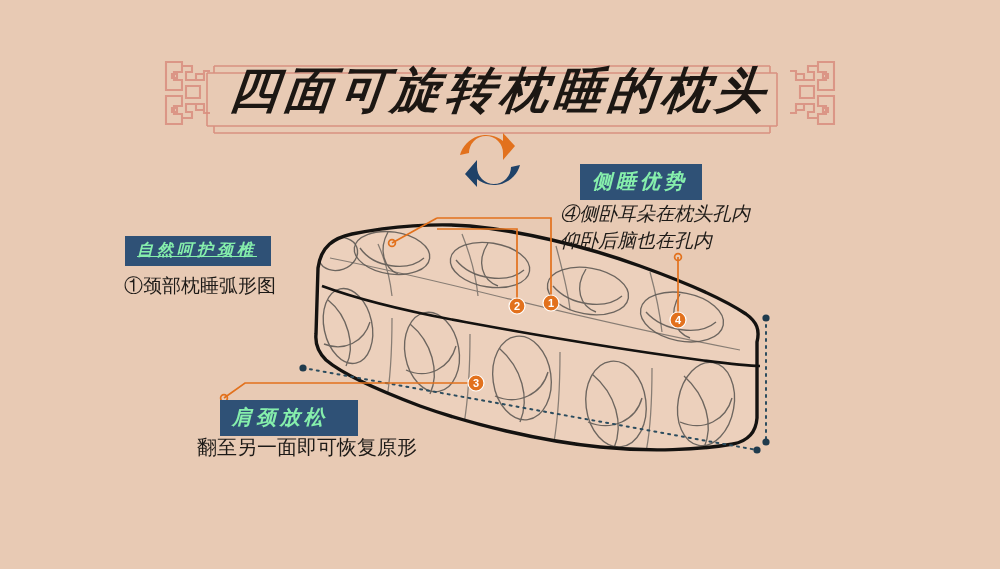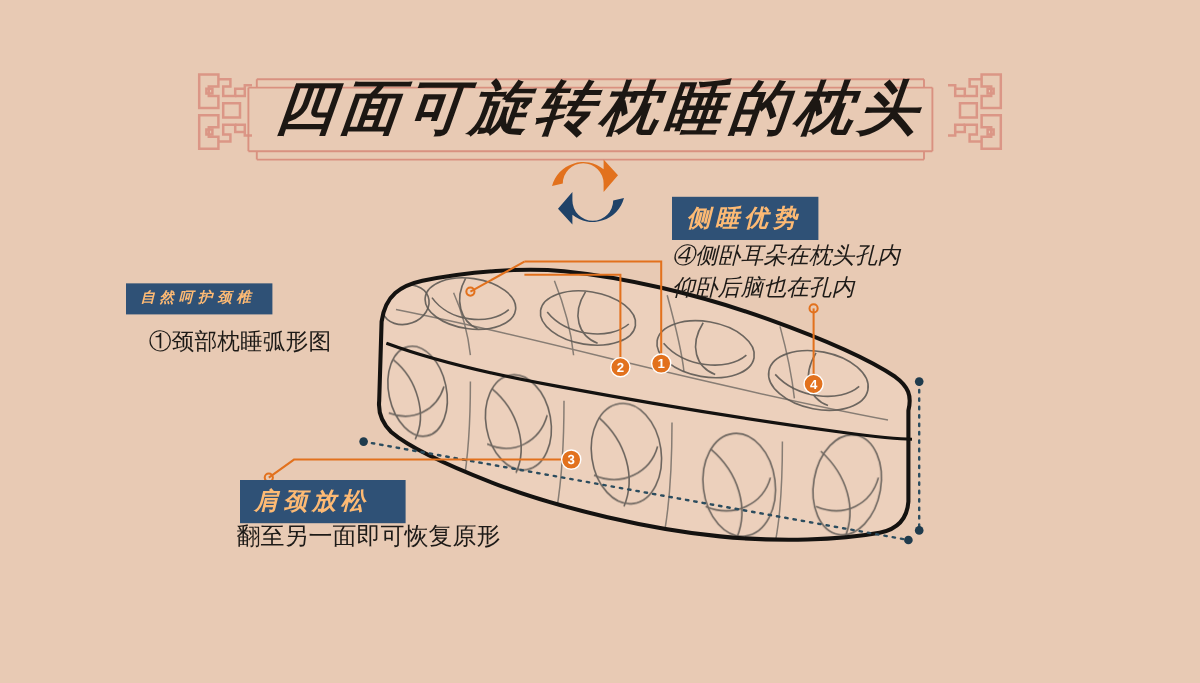"侧睡优势" .band { color: #fdba74 -> #86efac; margin-left: none -> 20px }
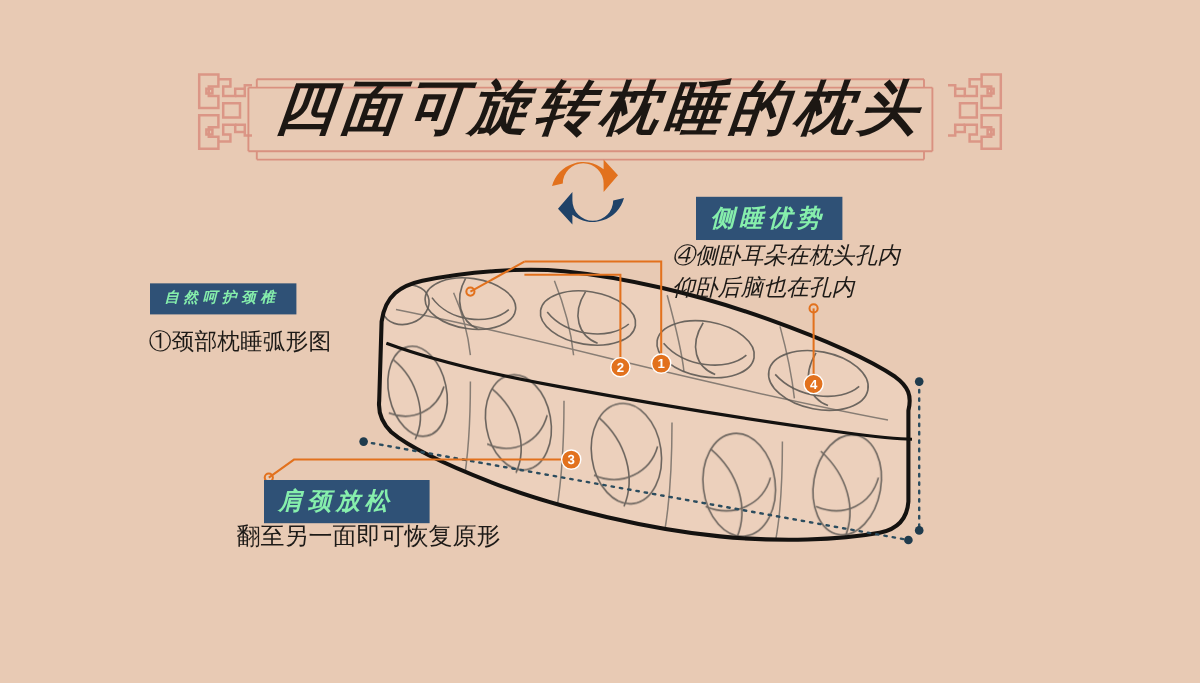"自然呵护颈椎" .band-left { font-size: 12px -> 16px; text-decoration: none -> underline }
